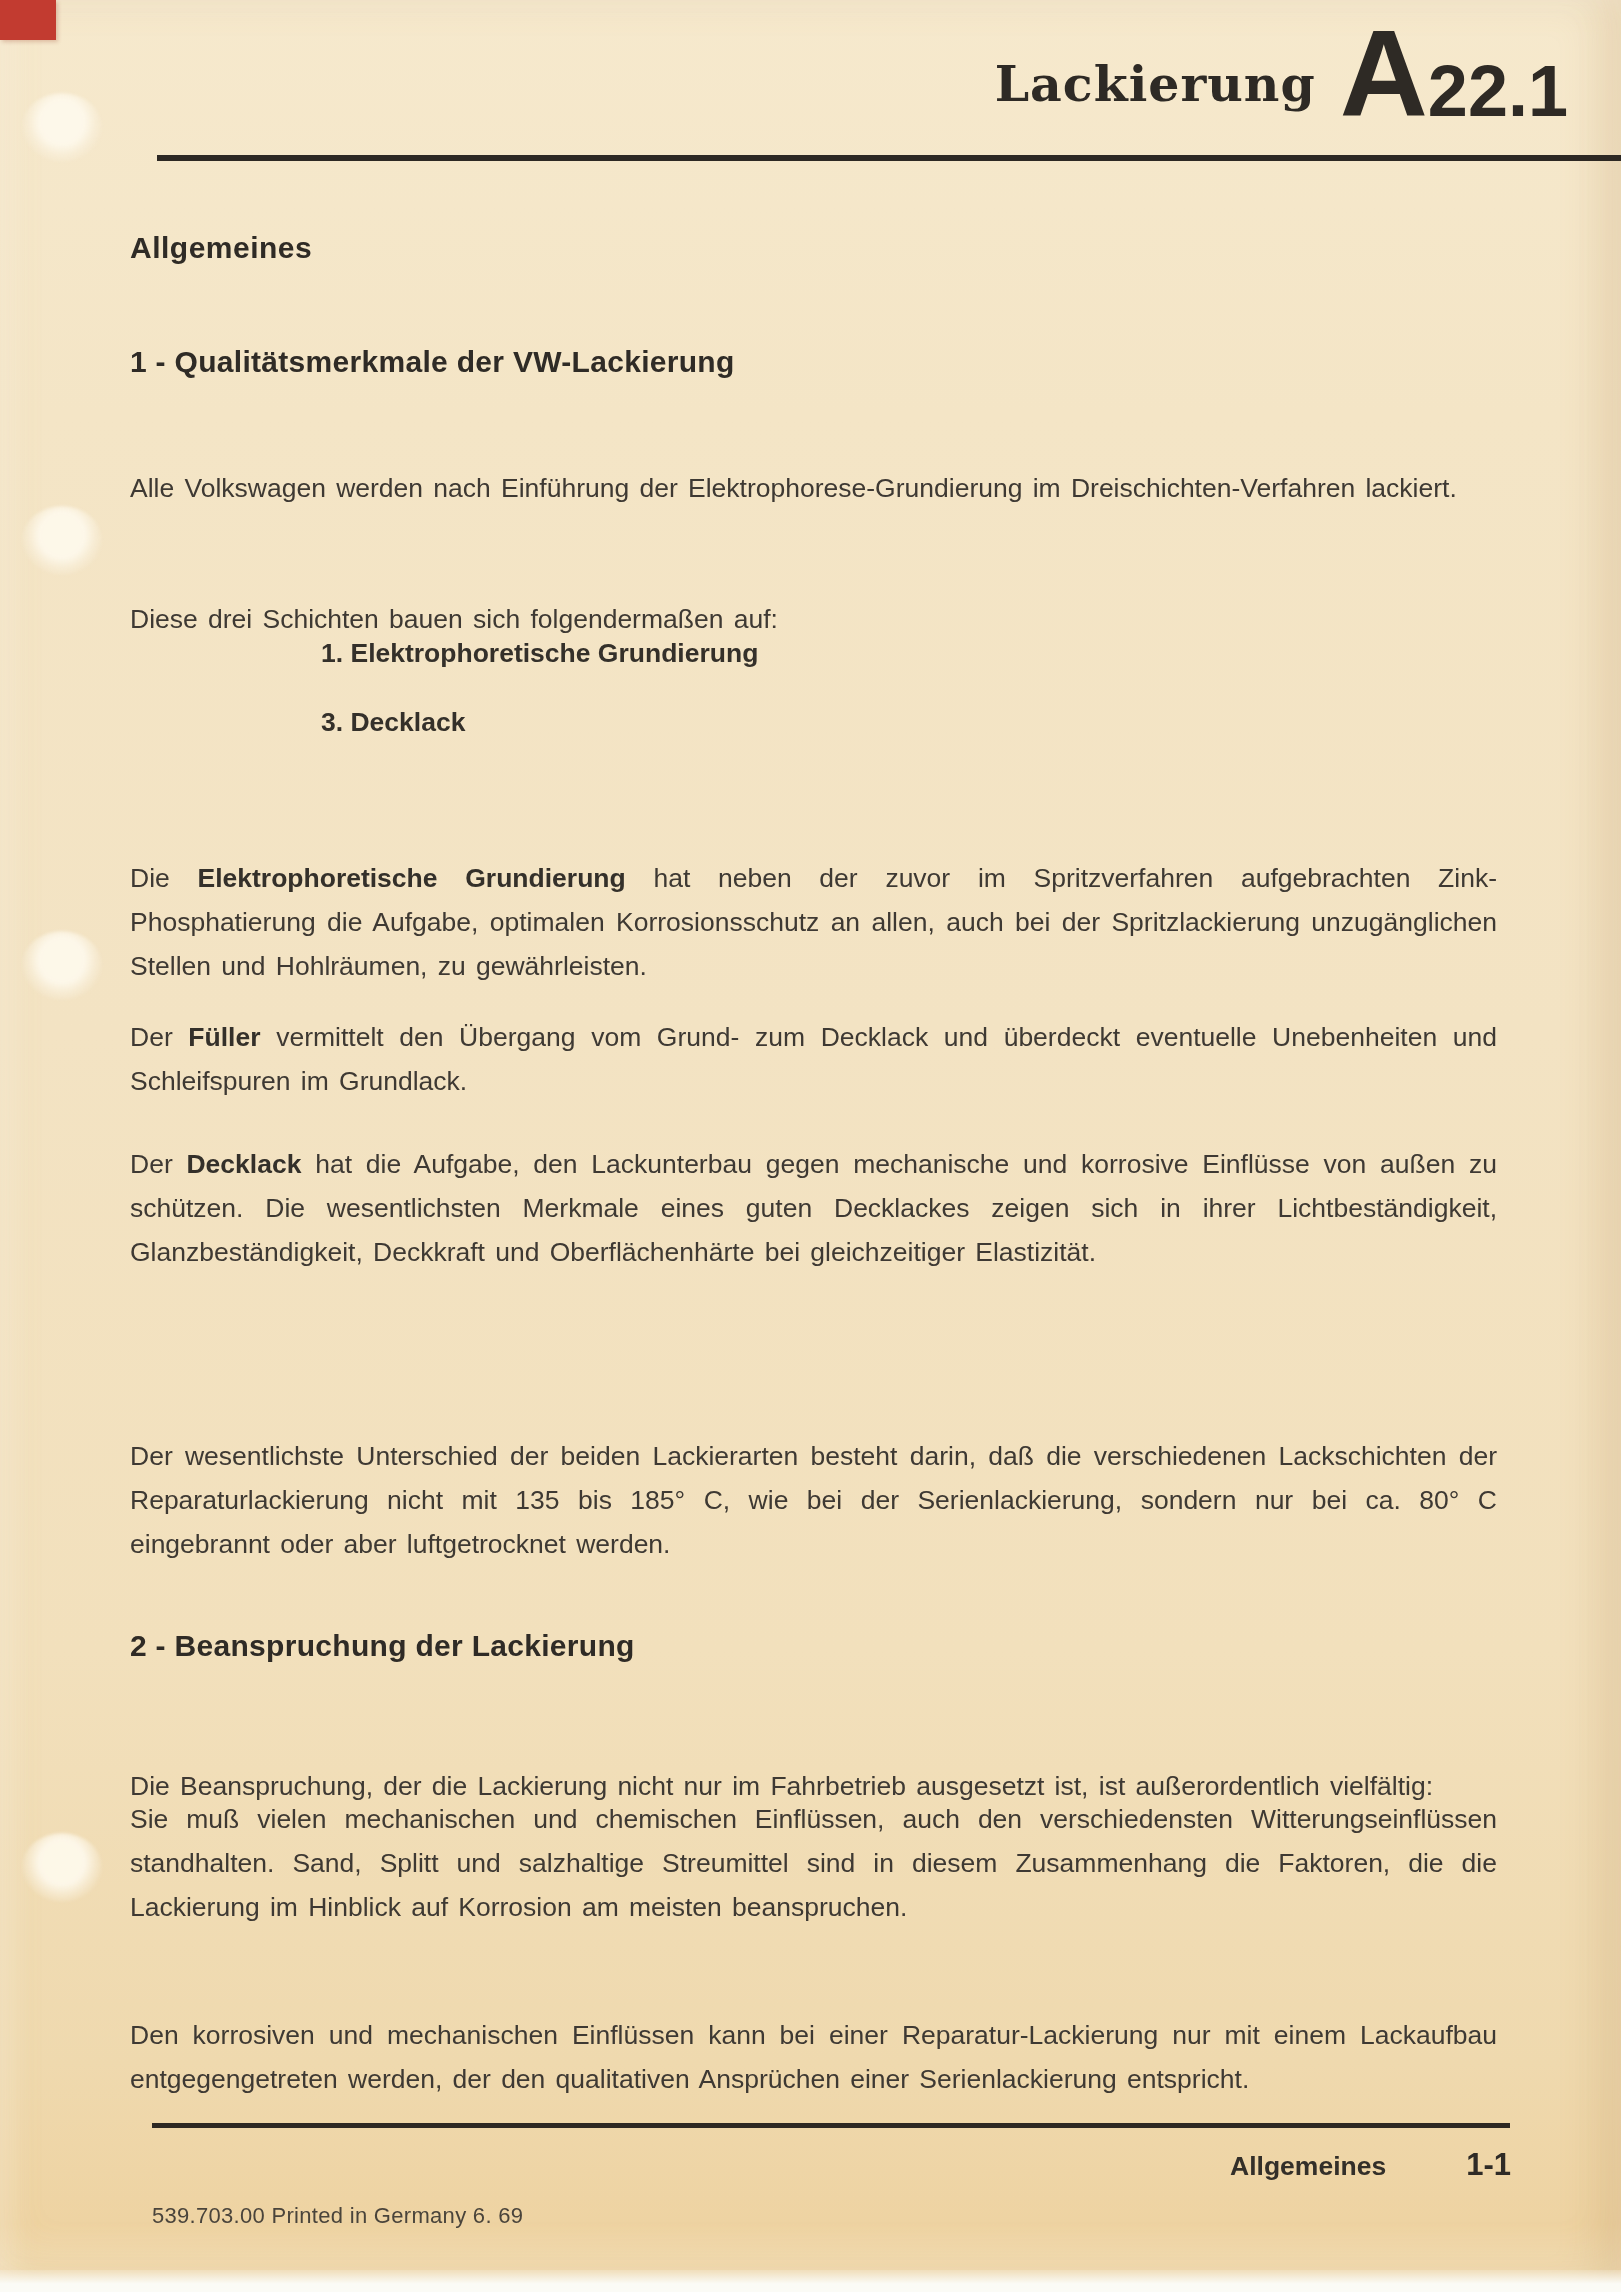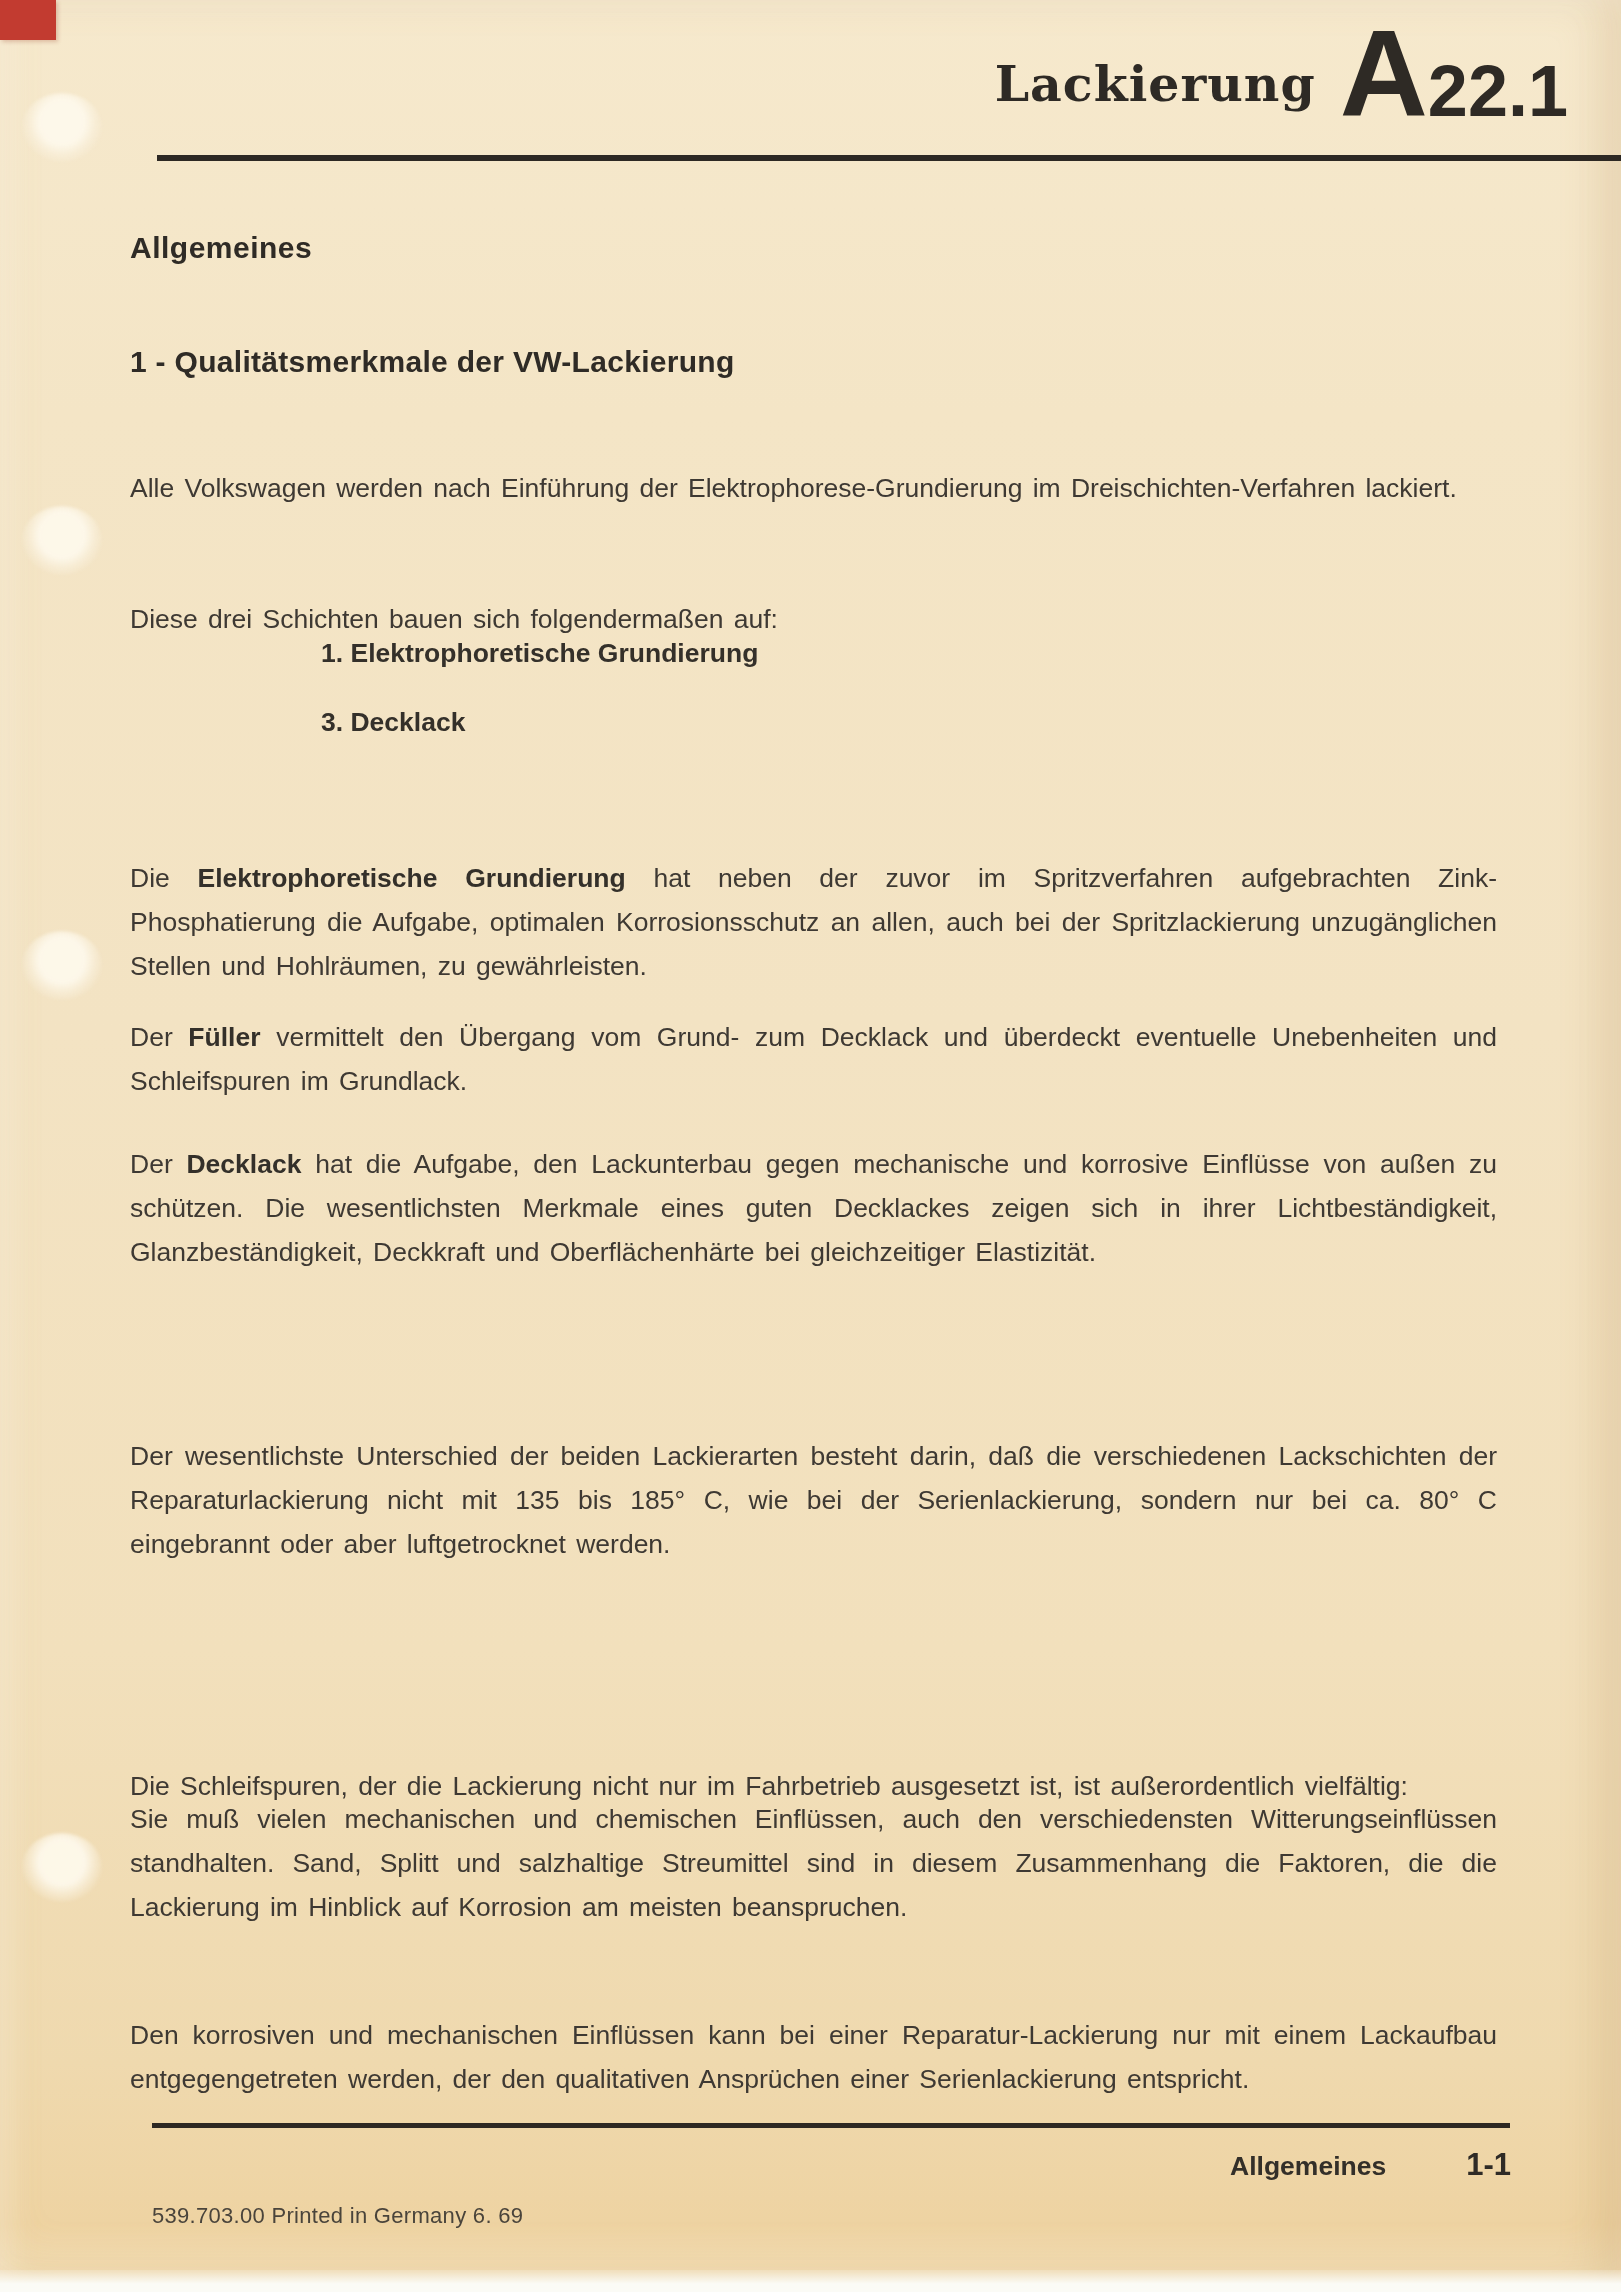"2 - Beanspruchung der Lackierung" div.sec-heading { html: none -> <div>2 - Beanspruchung der Lackierung</div> }
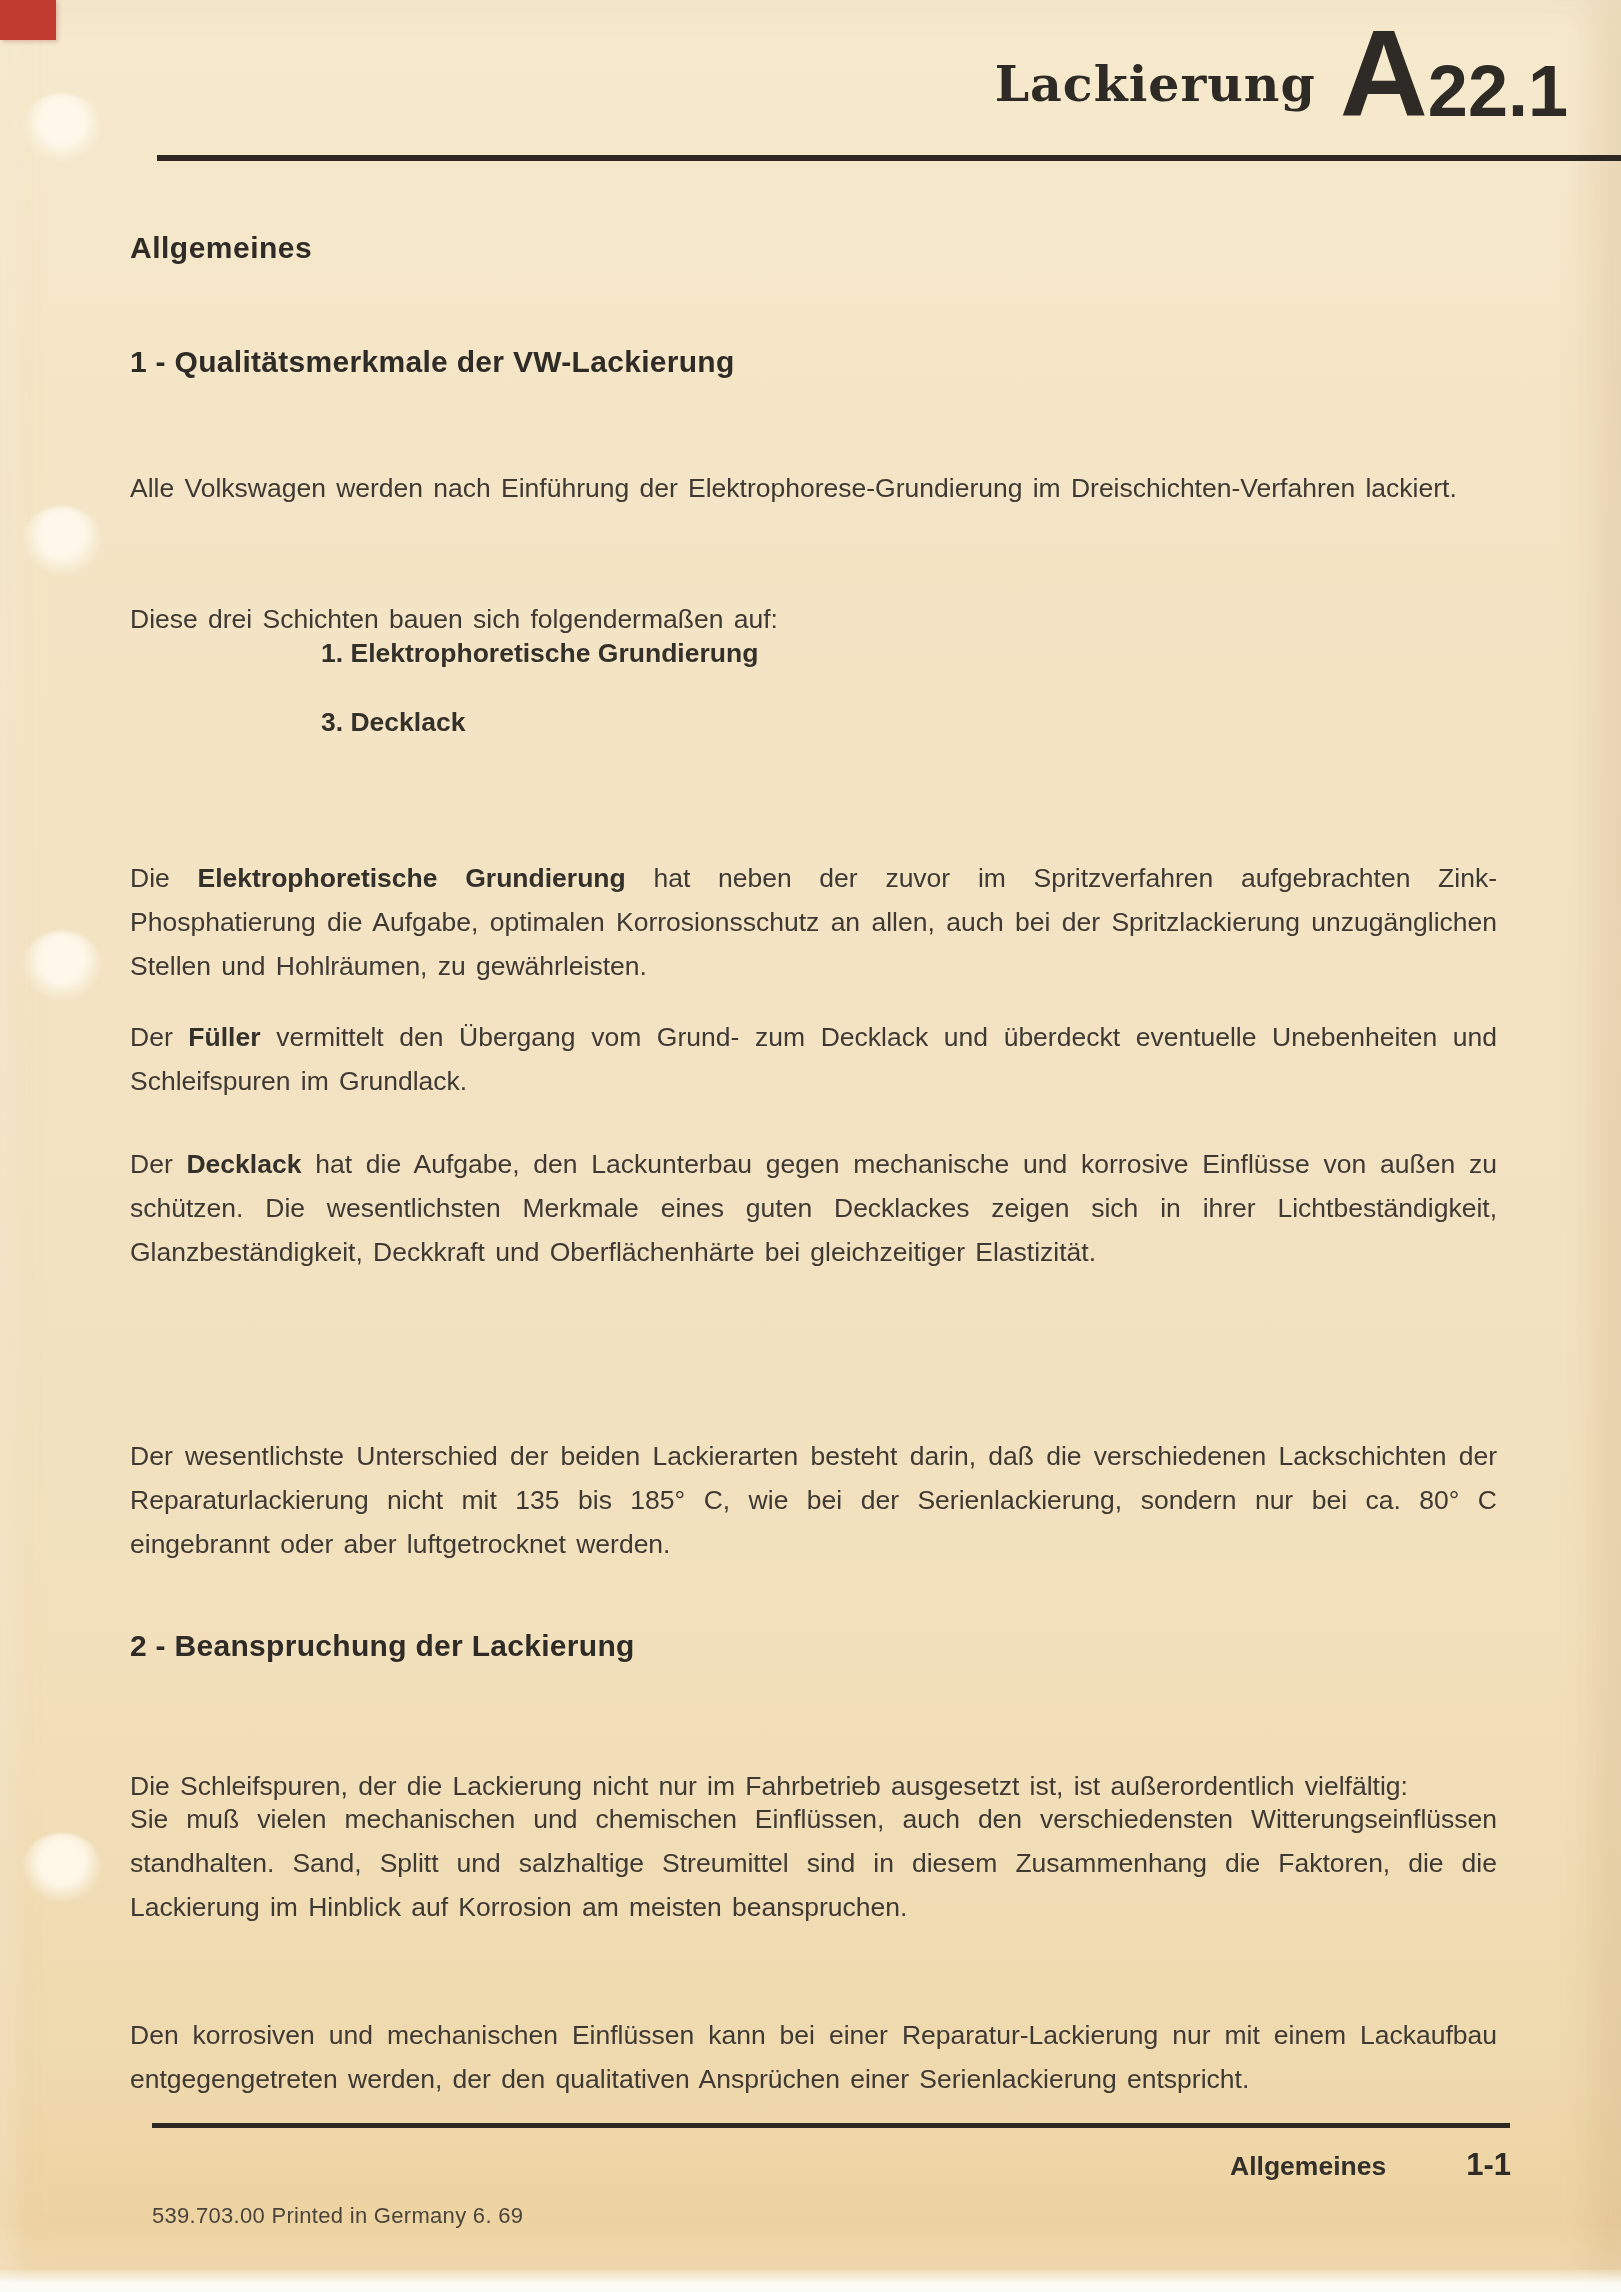"Die Schleifspuren, der die Lackierung" p.para { text: Schleifspuren -> Beanspruchung }
